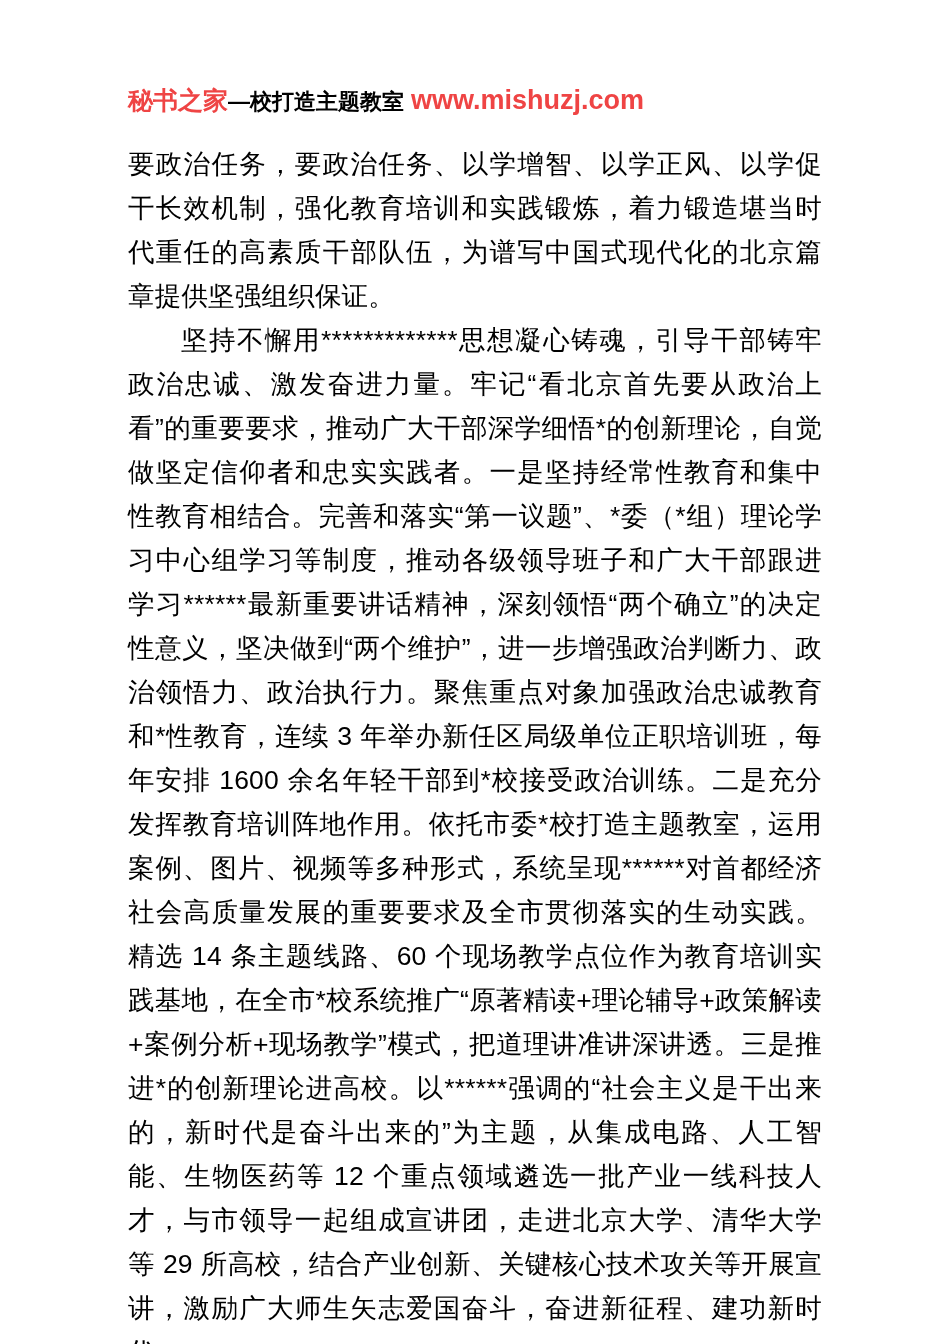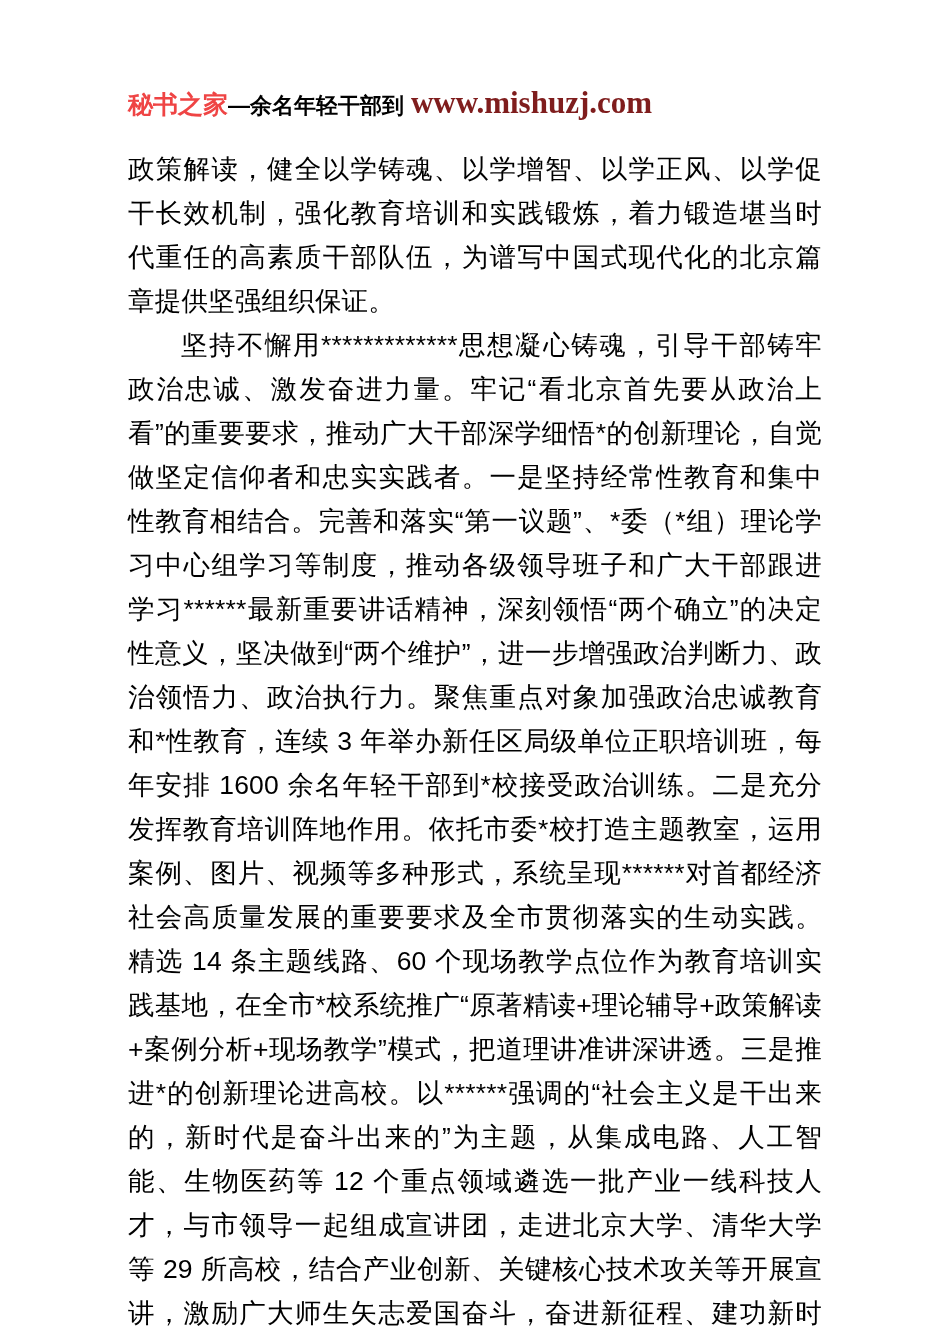"—余名年轻干部到" span.wm-tag { text: 余名年轻干部到 -> 校打造主题教室 }
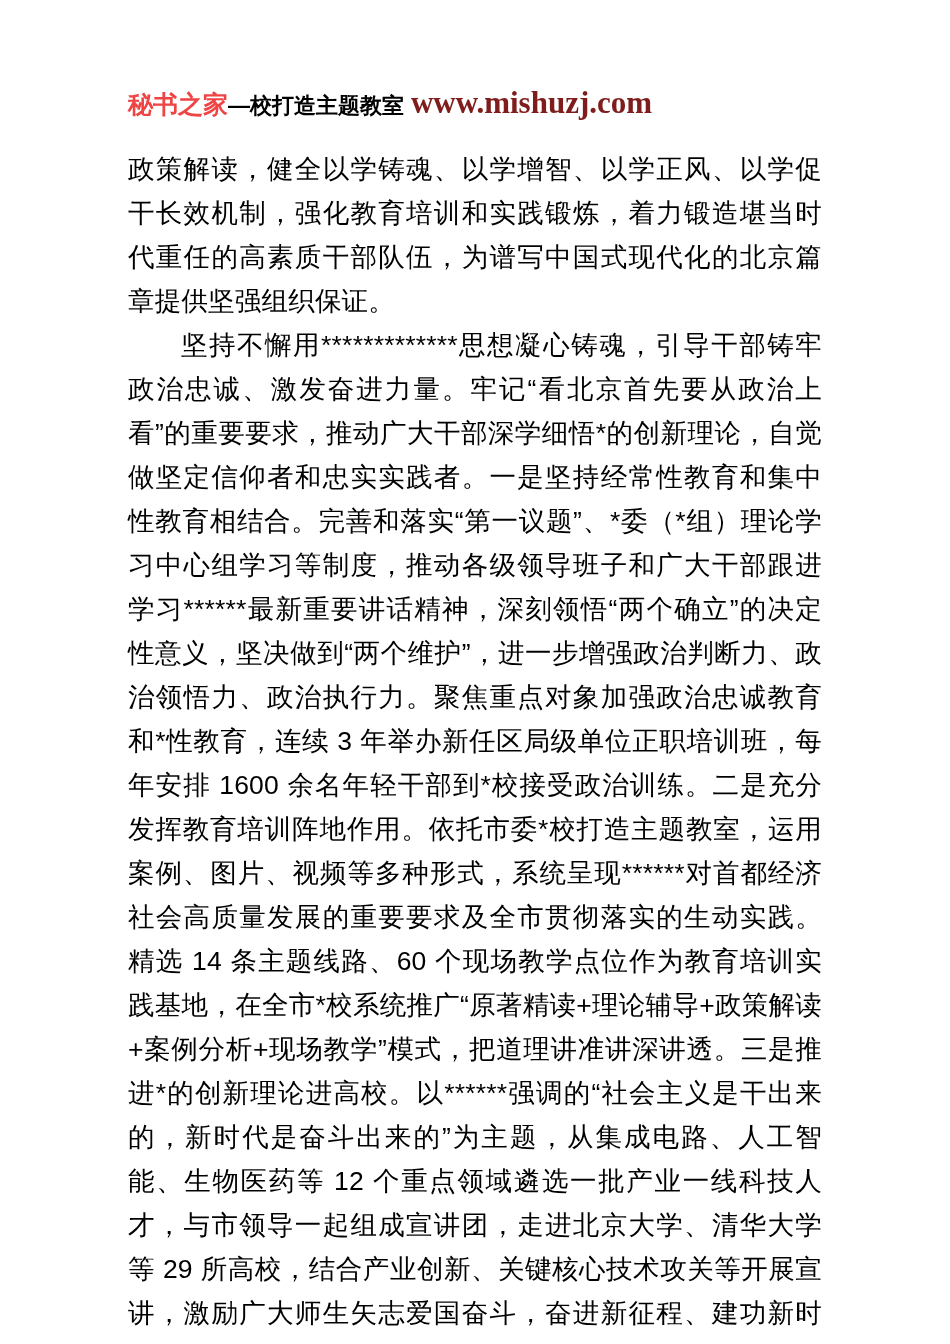"www.mishuzj.com" .wm-url { color: #7f1d1d -> #ef4444; font-family: Liberation Serif, serif -> Liberation Sans, sans-serif; font-size: 31px -> 27px }
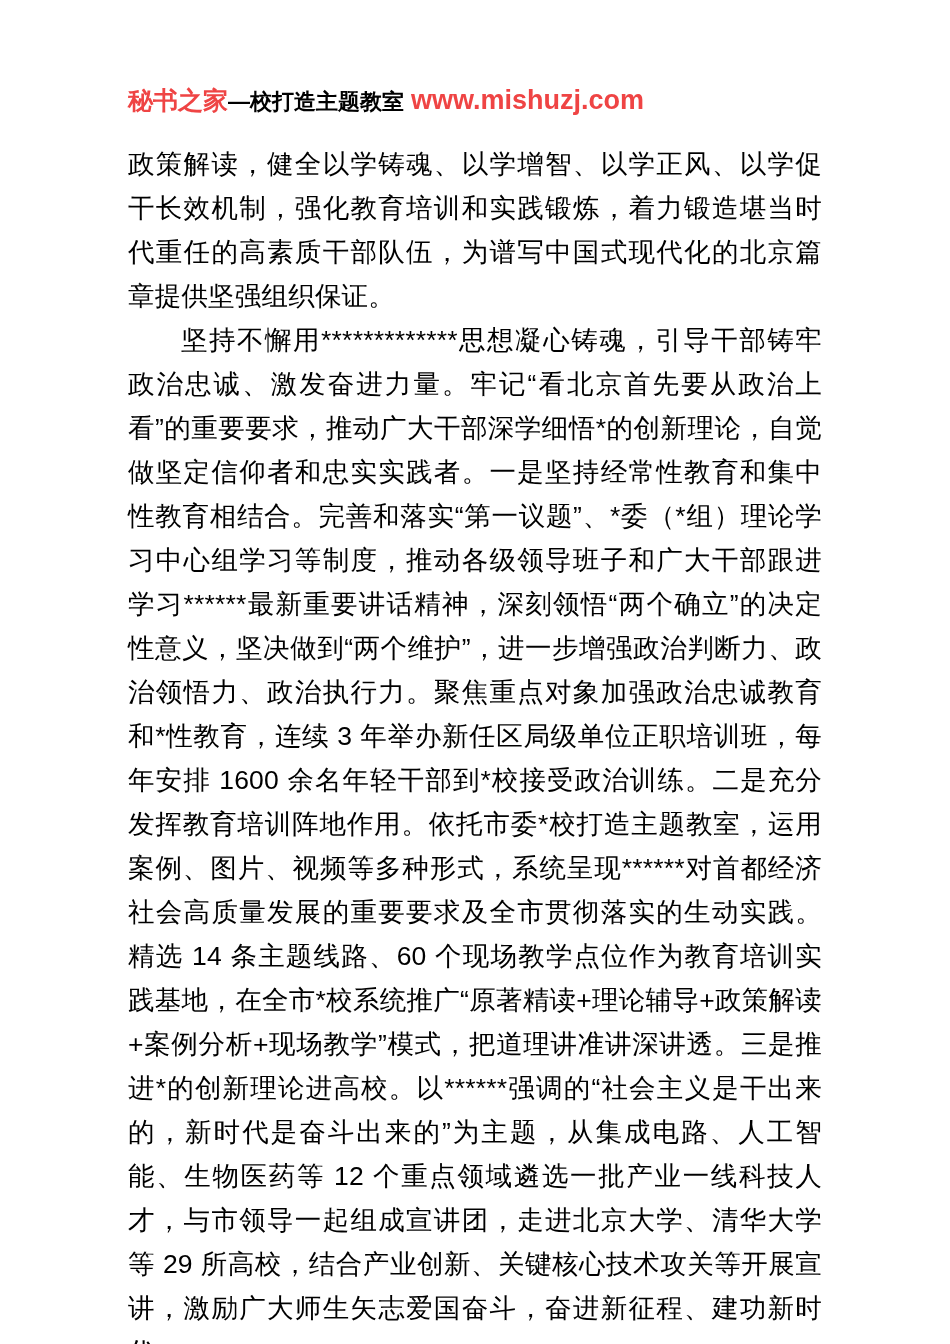"政策解读，健全以学铸魂、以学增智、以学正风、以学促干长效机制，强化教育培训和实践" p.para { text: 政策解读，健全以学铸魂 -> 要政治任务，要政治任务 }
